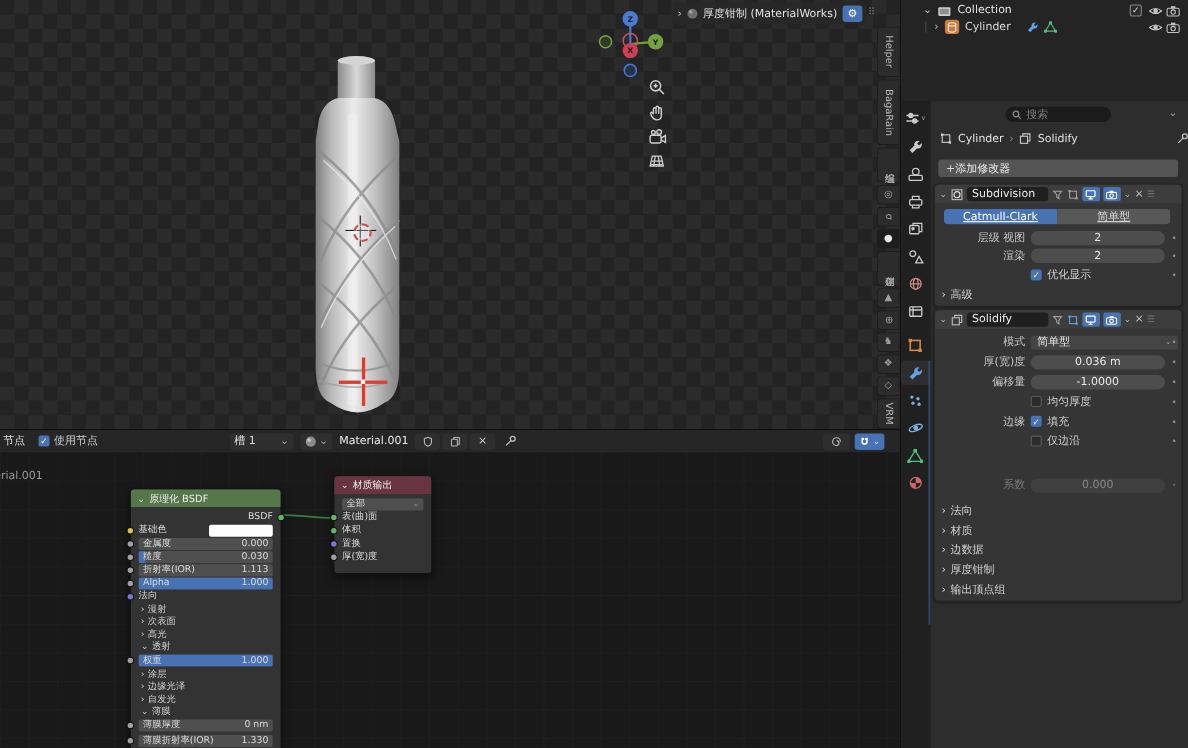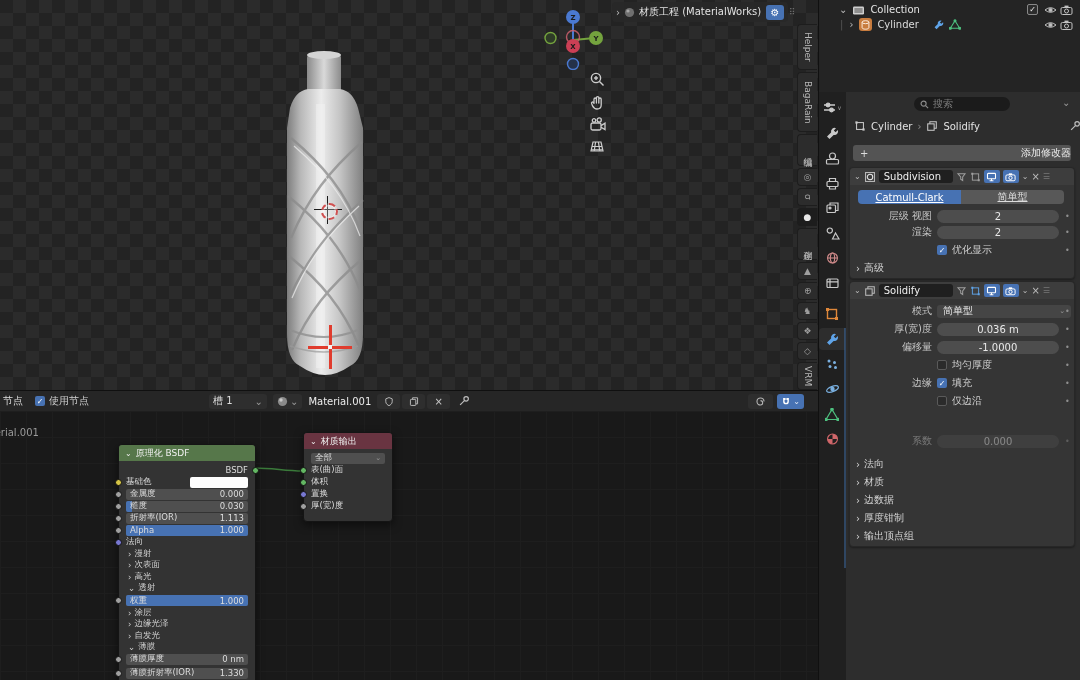"材质工程 (MaterialWorks)" span { text: 材质工程 -> 厚度钳制 }
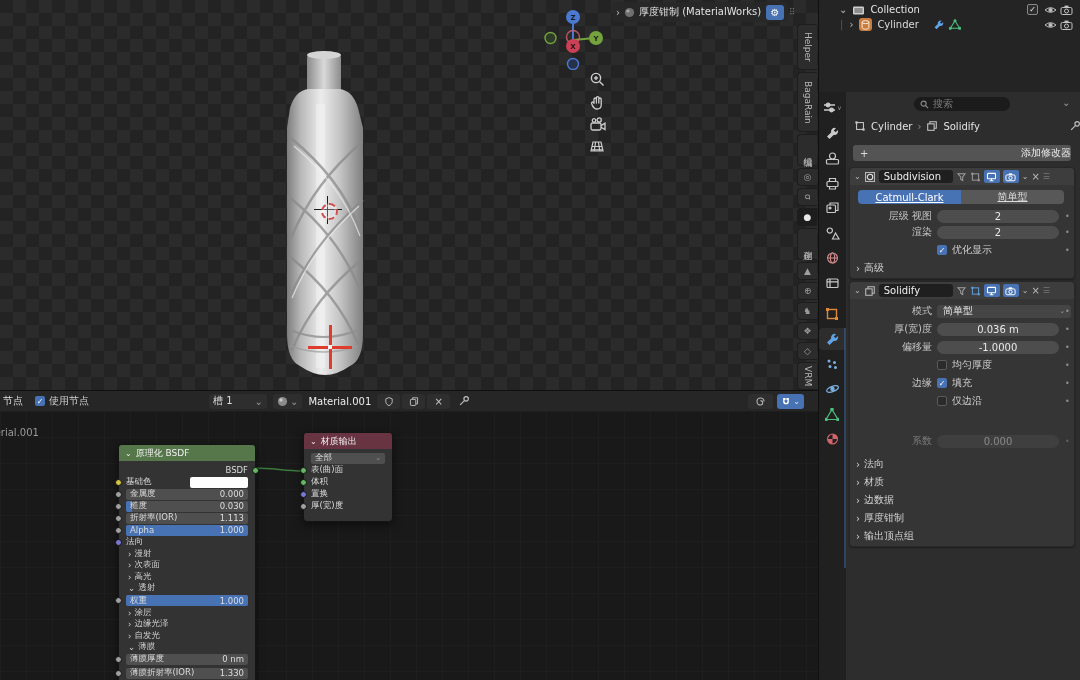"添加修改器" span { text-align: right -> left }
